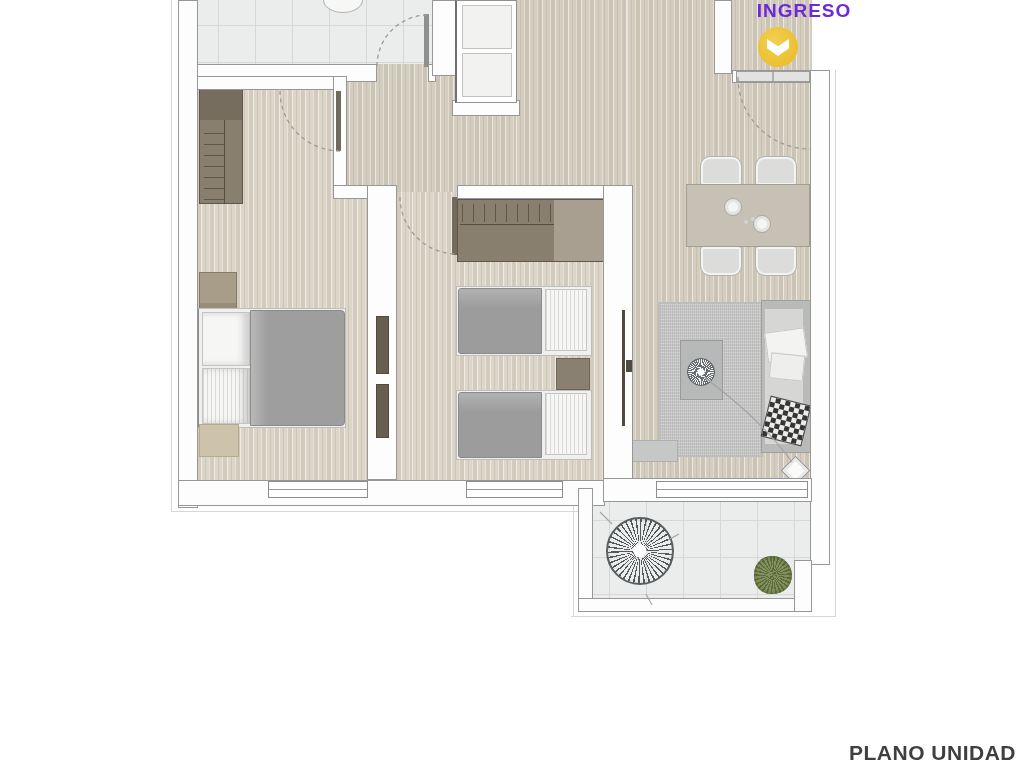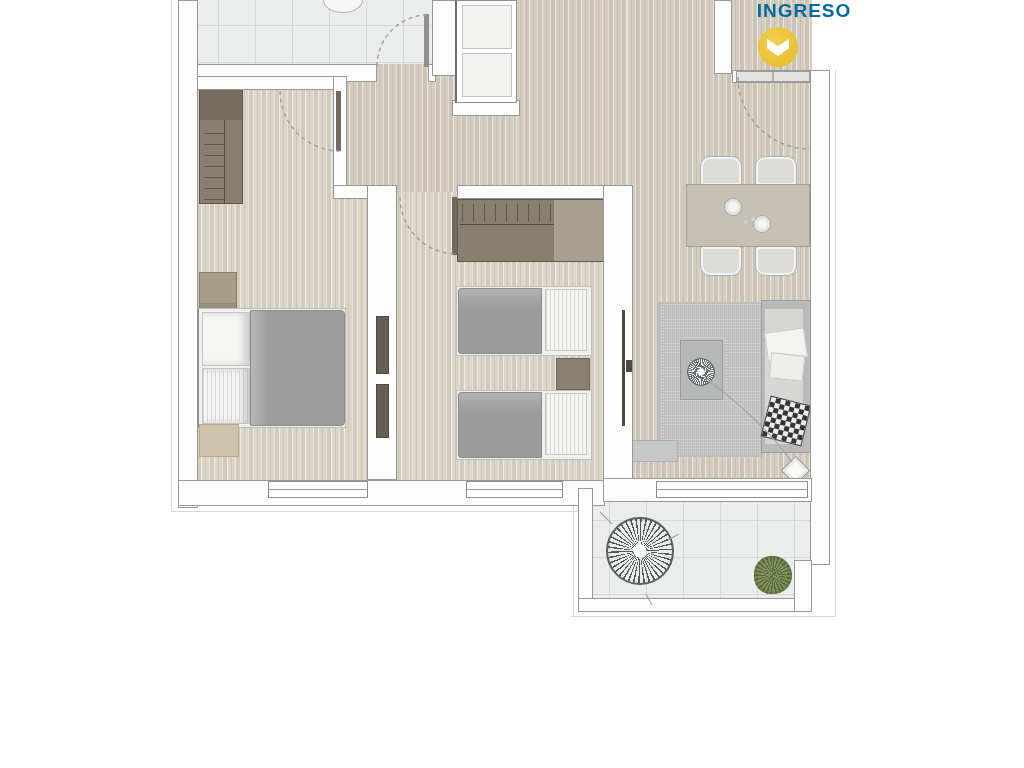"INGRESO" .labels { color: #0369a1 -> #6d28d9 }
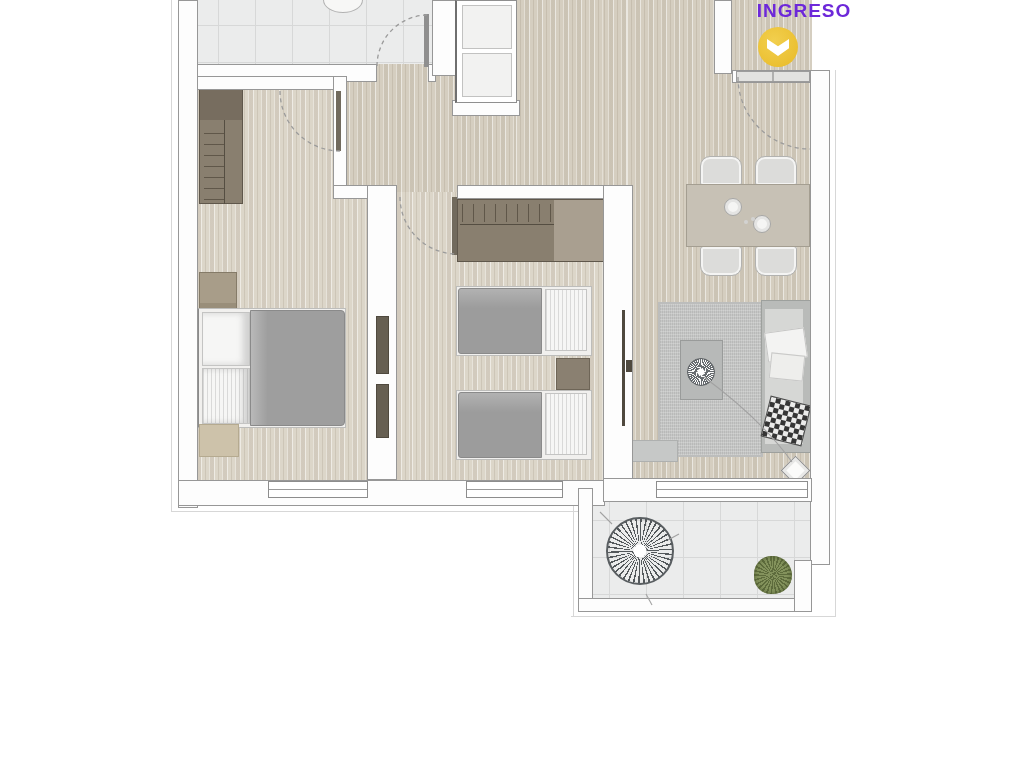"PLANO UNIDAD" div.abs { html: none -> <div>PLANO UNIDAD</div> }
